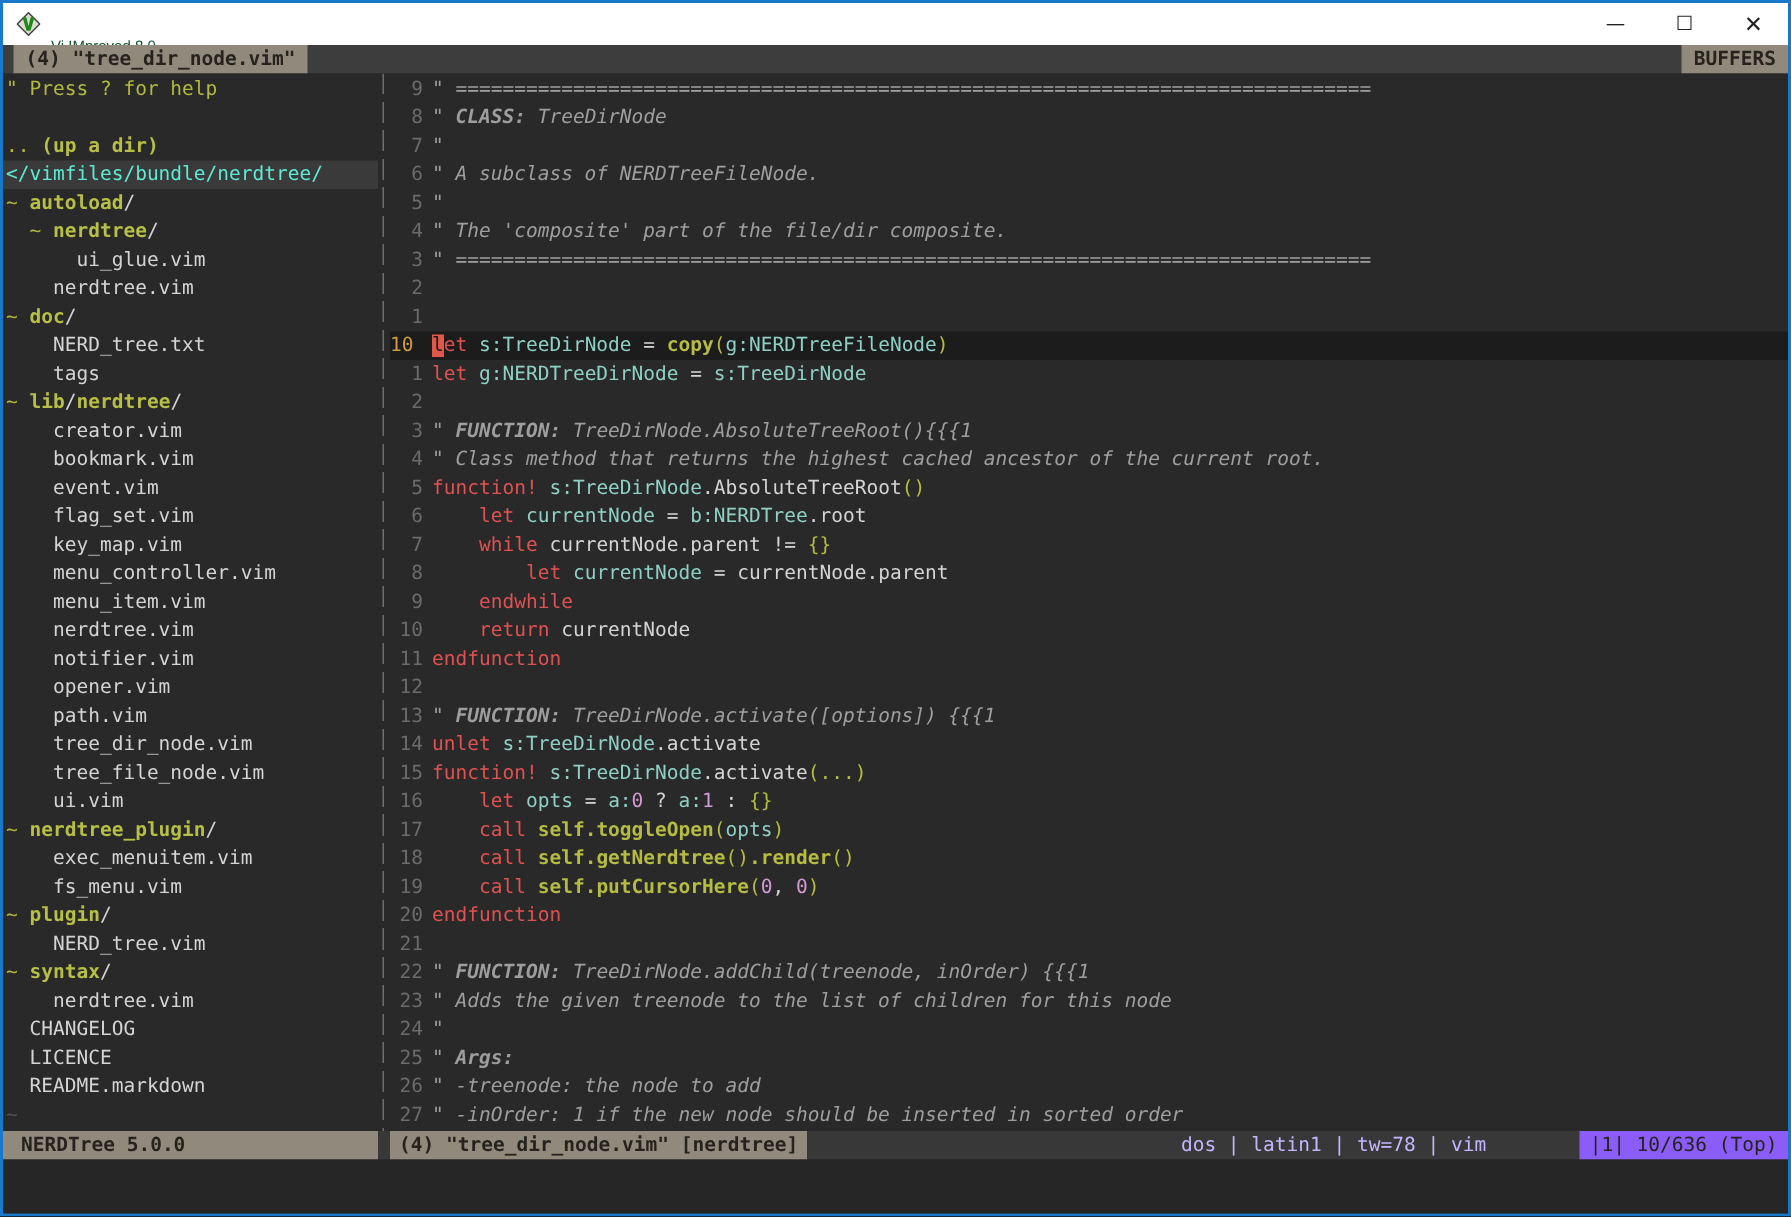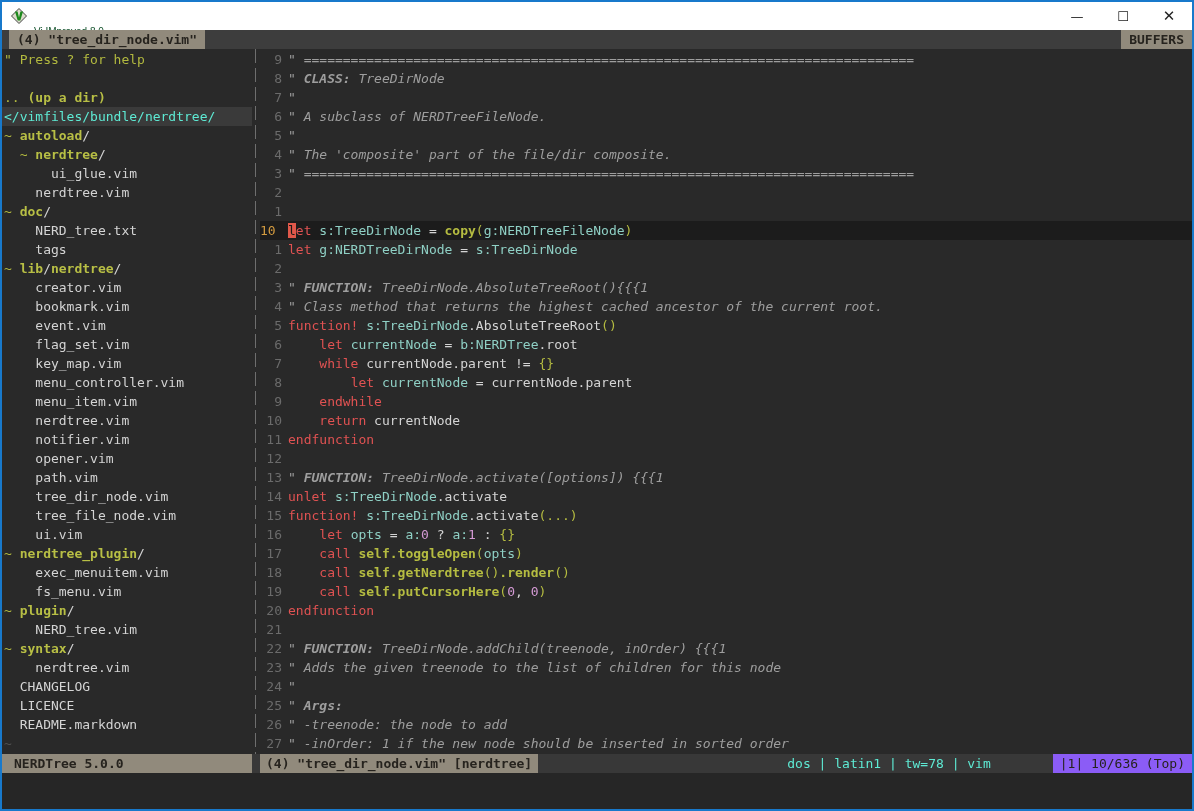"dos | latin1 | tw=78" .st-info { color: #5eead4 -> #c4b5fd }
